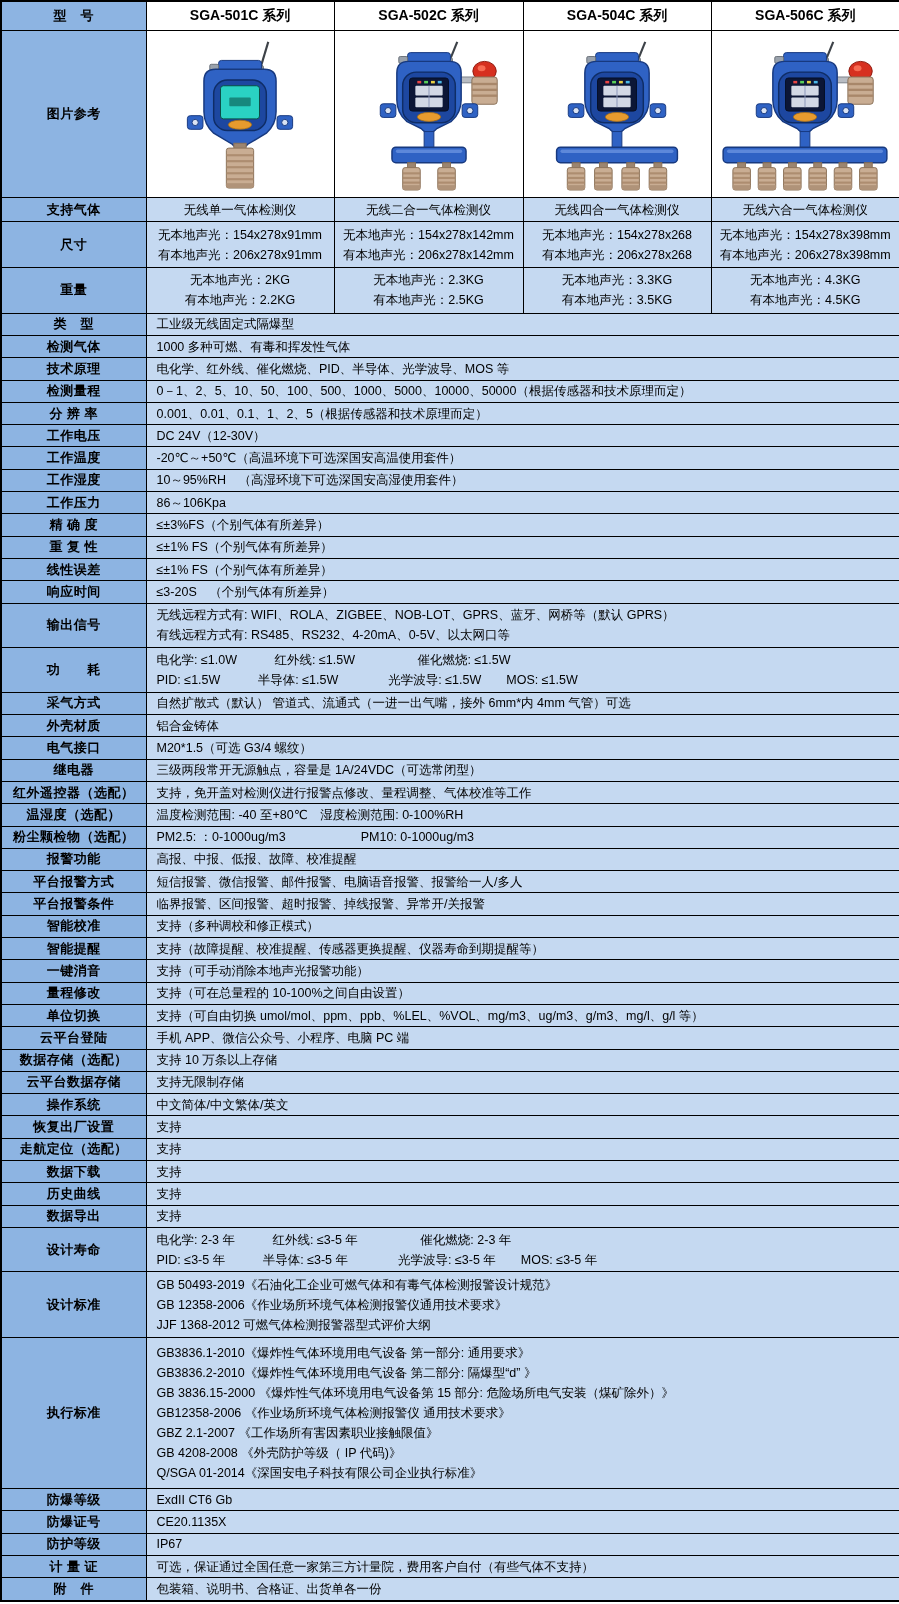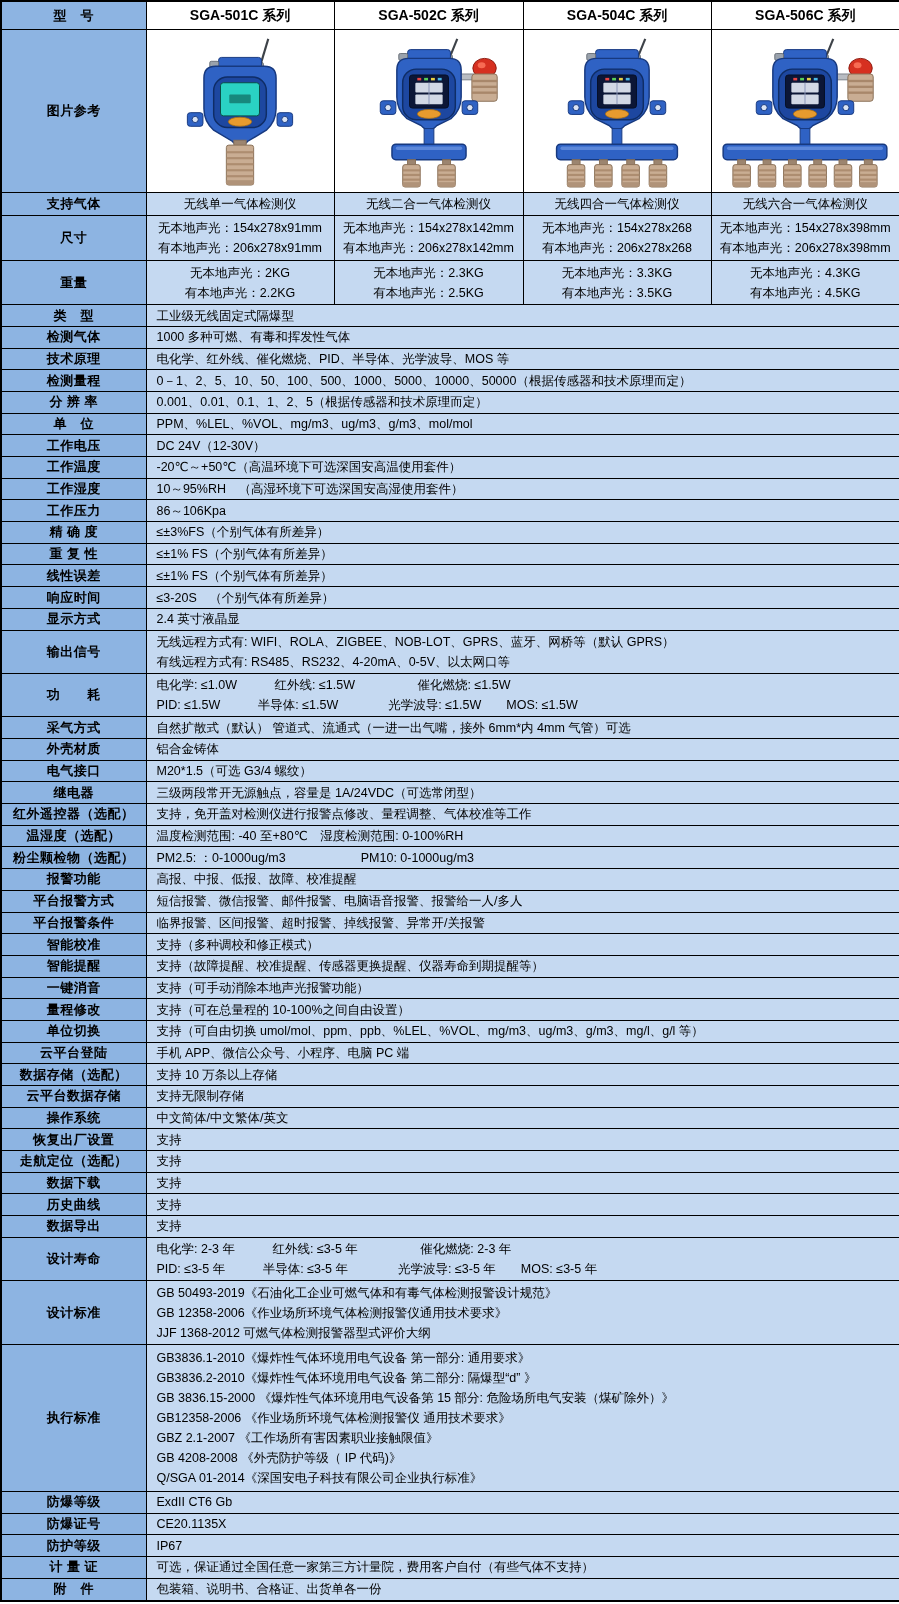"单 位" tr { html: <tr> <td>单 位</td> <td> <div>PPM、%LEL、%VOL、mg/m3、ug/m3、g/m3、mol/mol</div> </td> </tr> -> none }
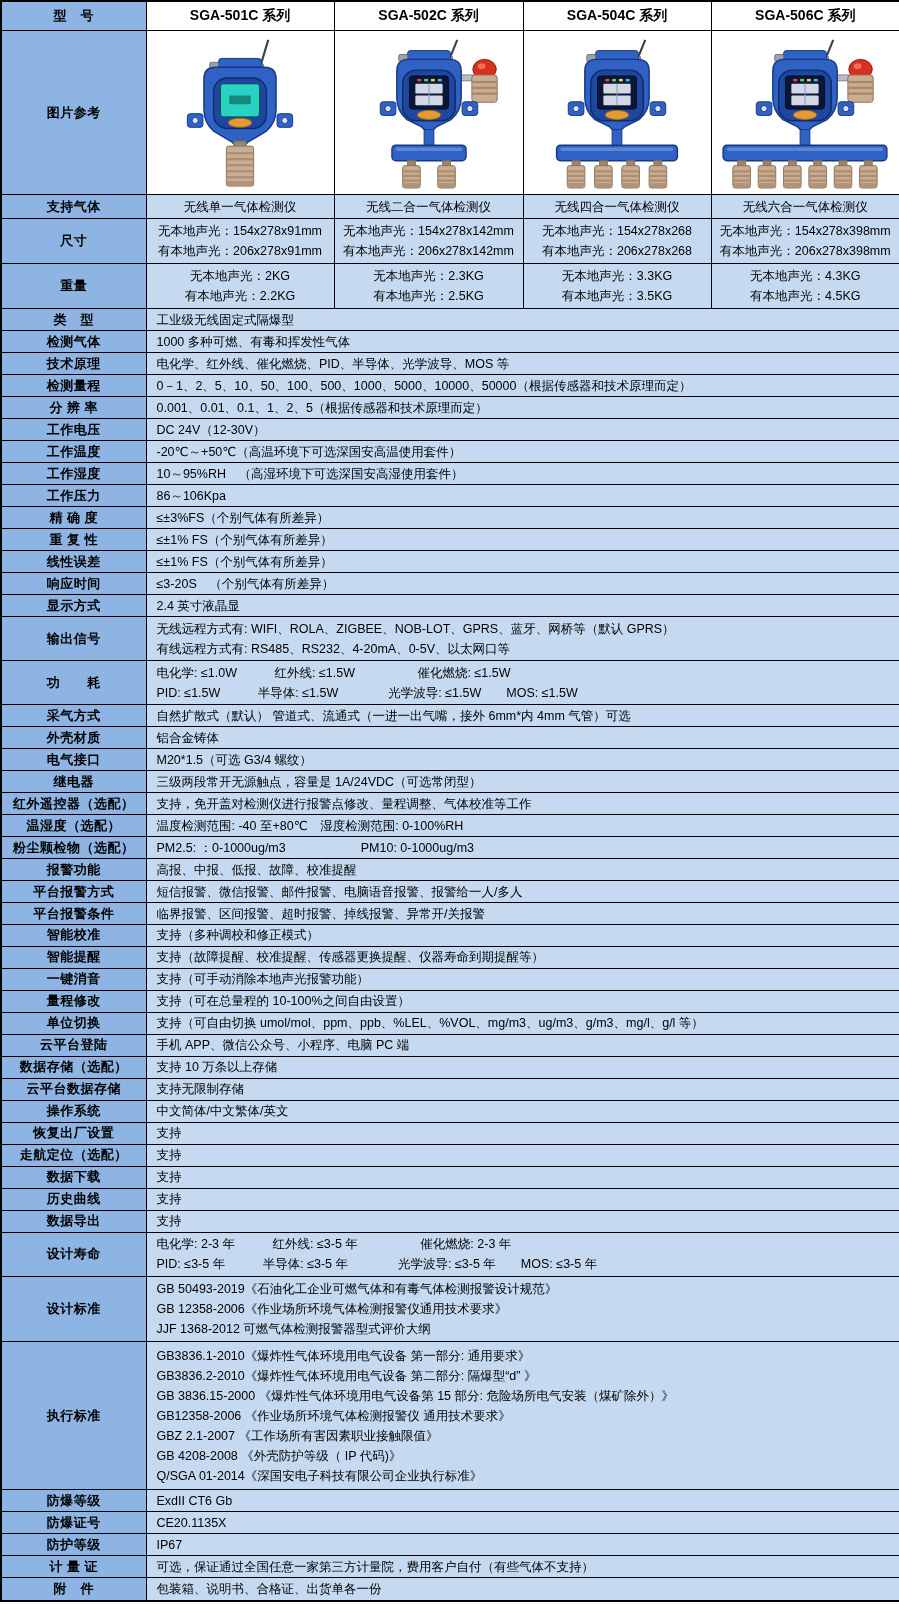"显示方式" tr { html: <tr> <td>显示方式</td> <td> <div>2.4 英寸液晶显</div> </td> </tr> -> none }
